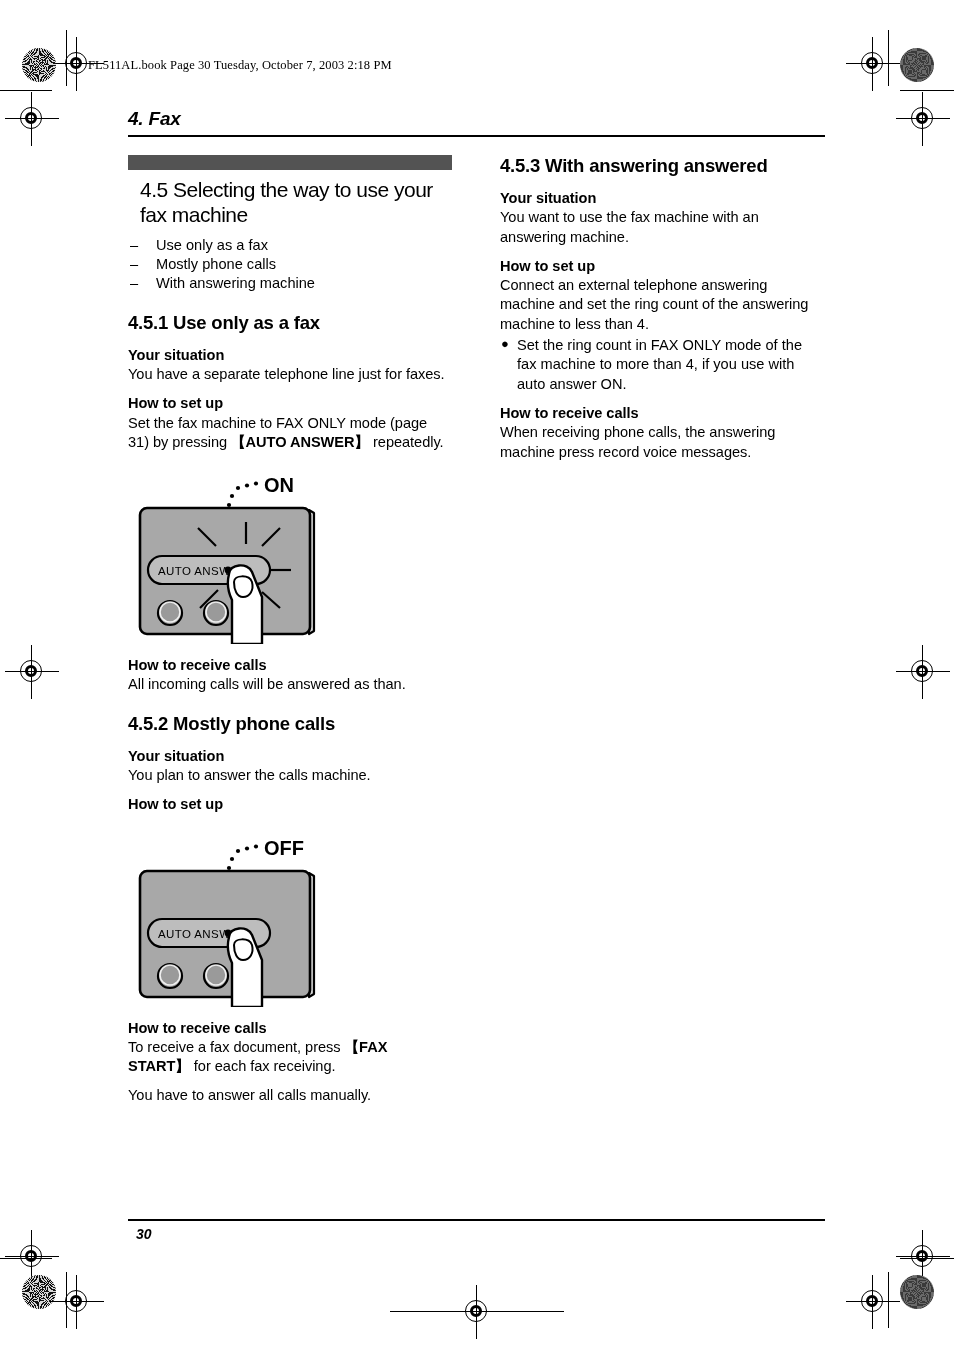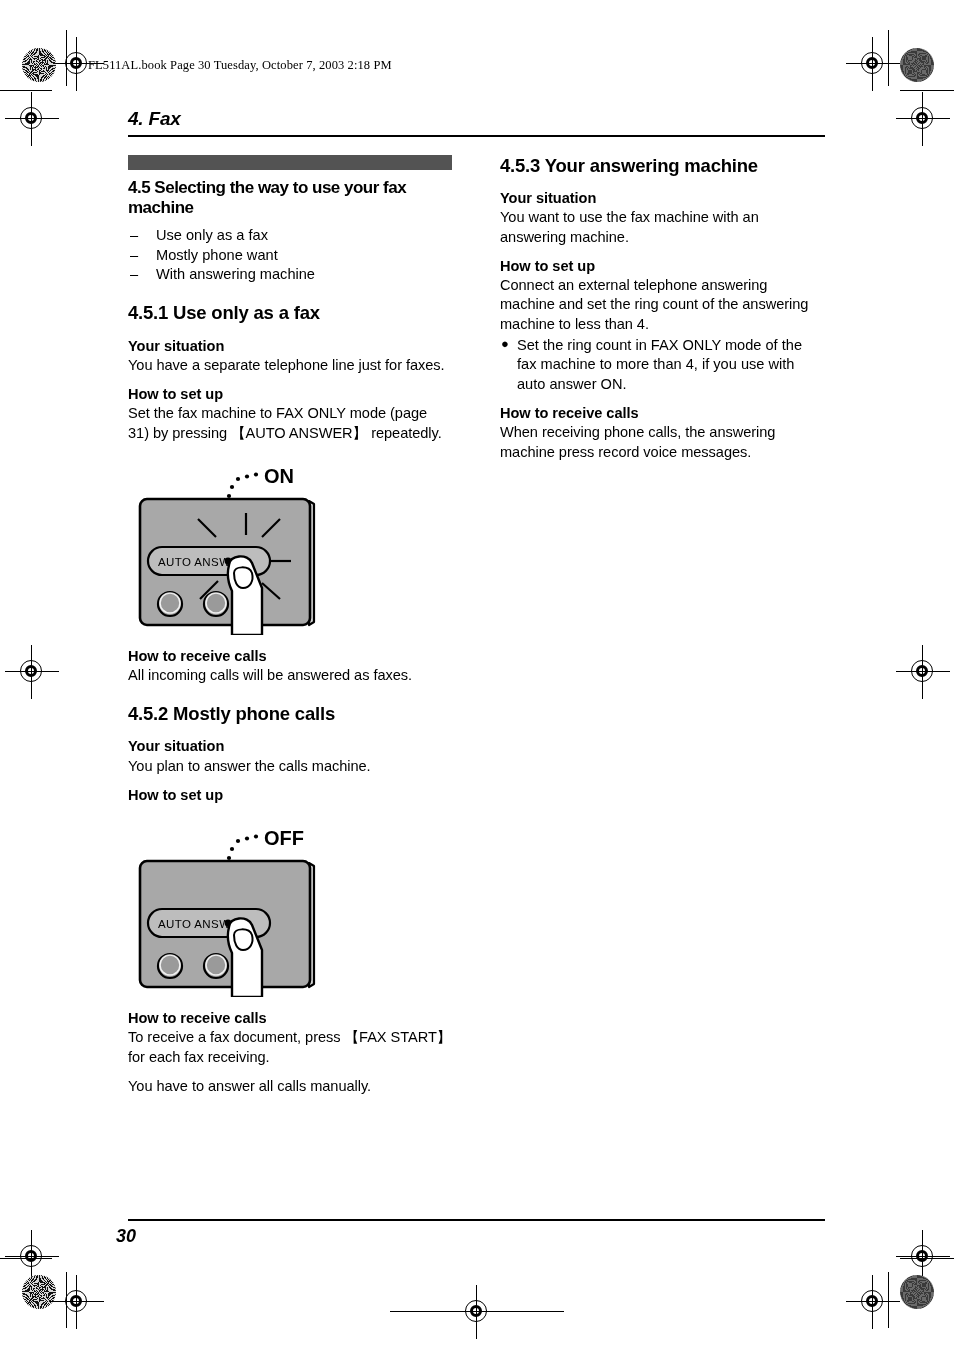"4.5.3 Your answering machine" h2.subsec { text: Your answering machine -> With answering answered }
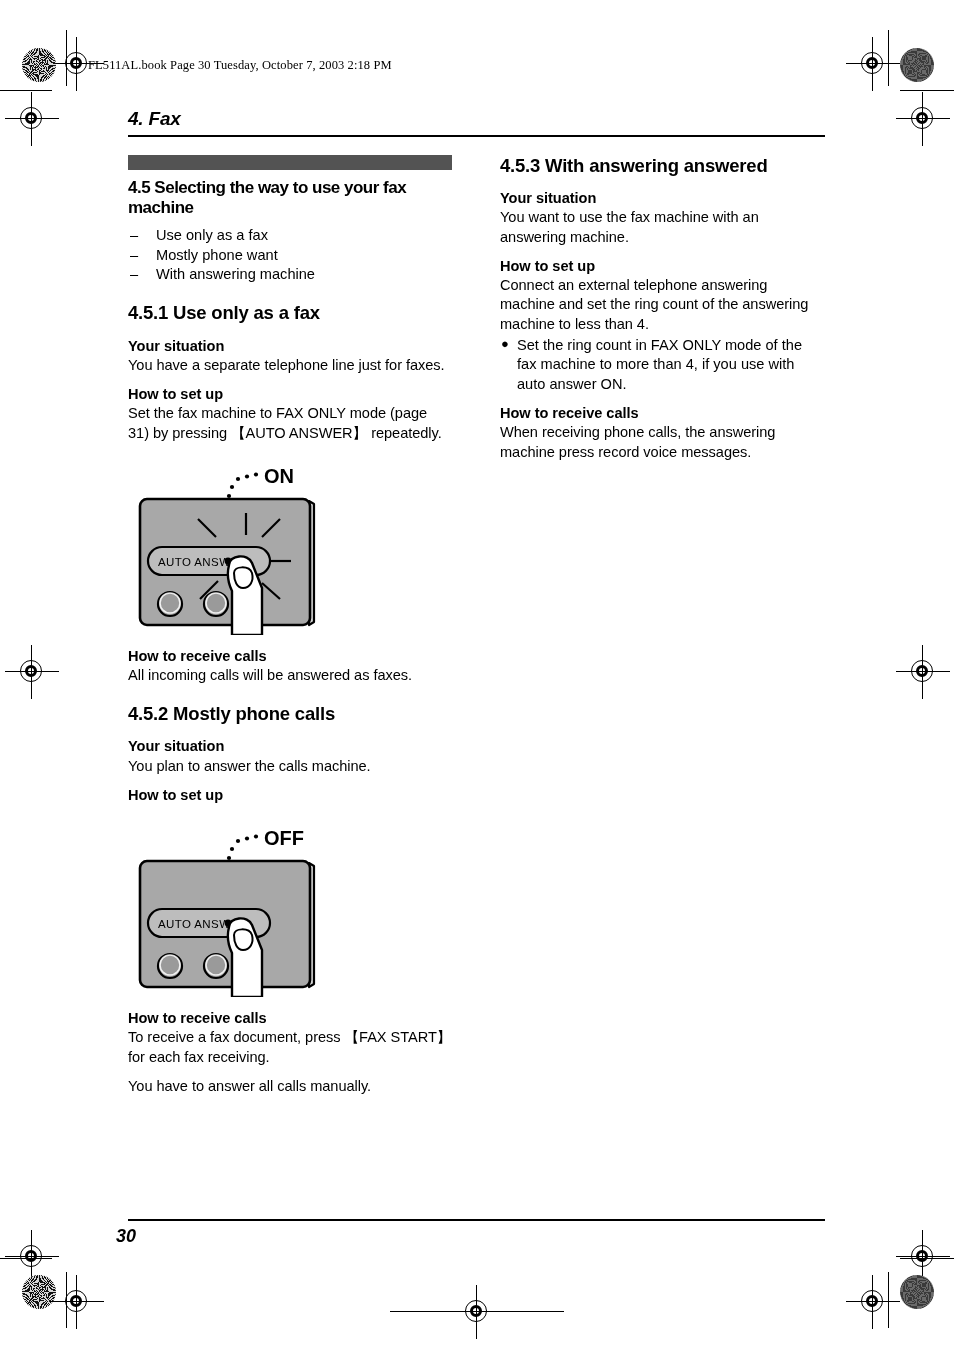"4.5 Selecting the way to" h1.sec { font-size: 17px -> 21px; font-weight: bold -> normal; margin: 0 0 8px 0 -> 0 0 8px 12px }
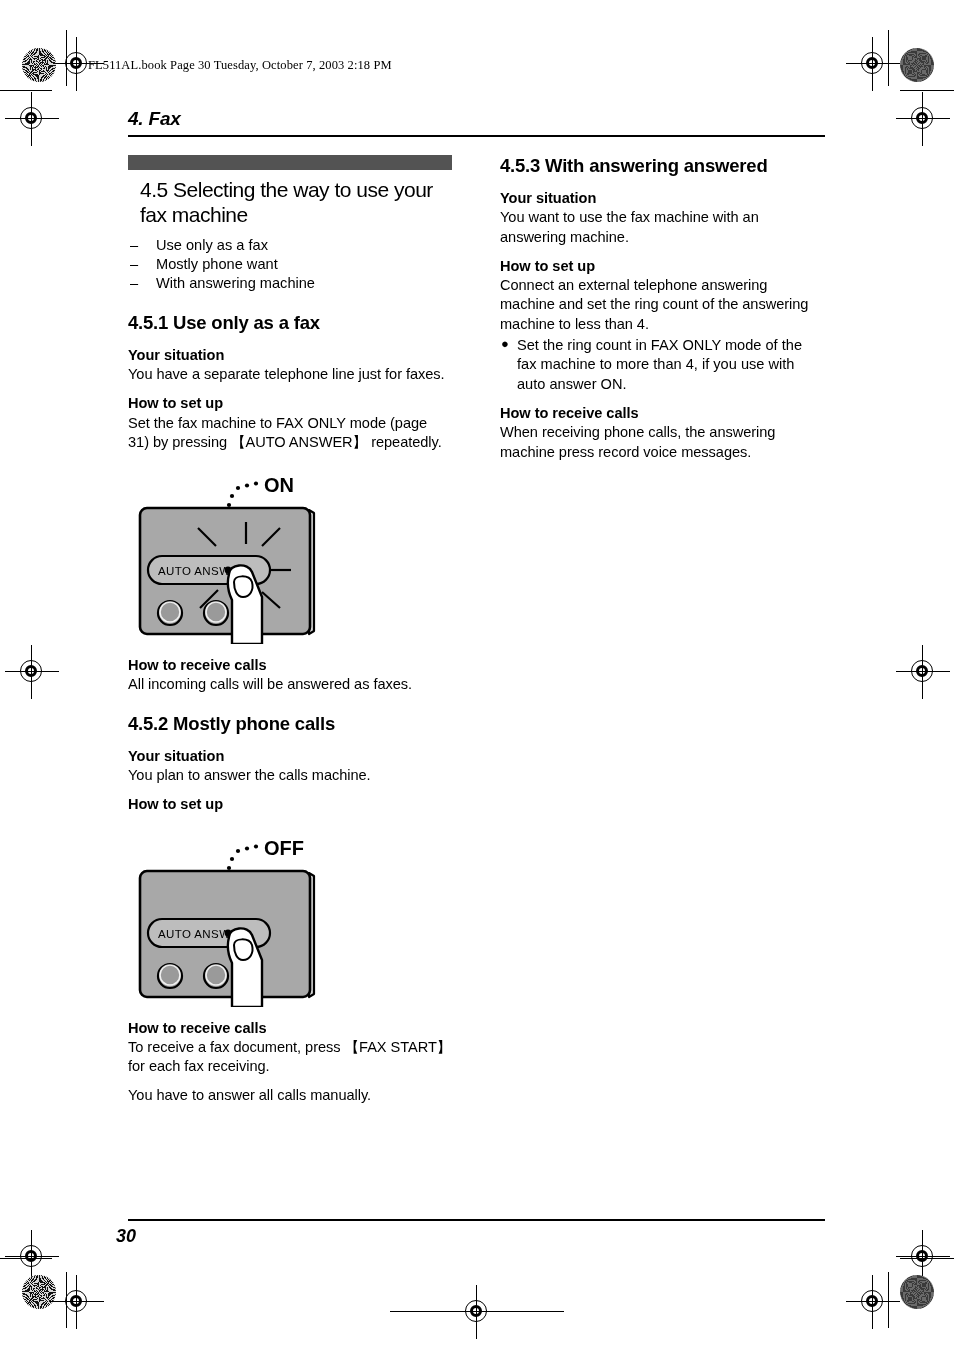"Mostly phone want" span { text: want -> calls }
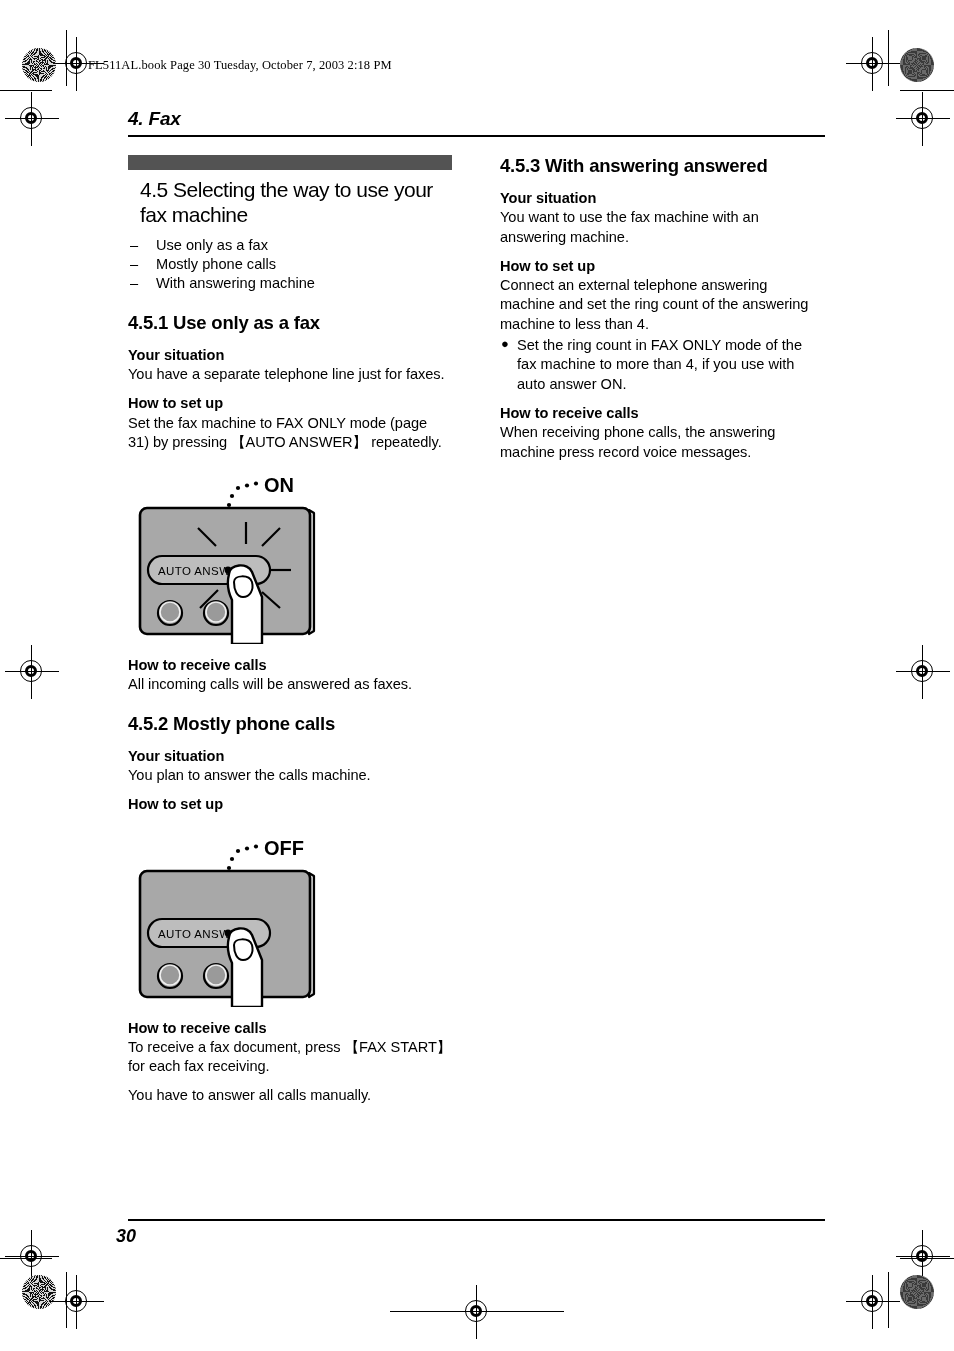"【AUTO ANSWER】" b.key { font-weight: normal -> bold }
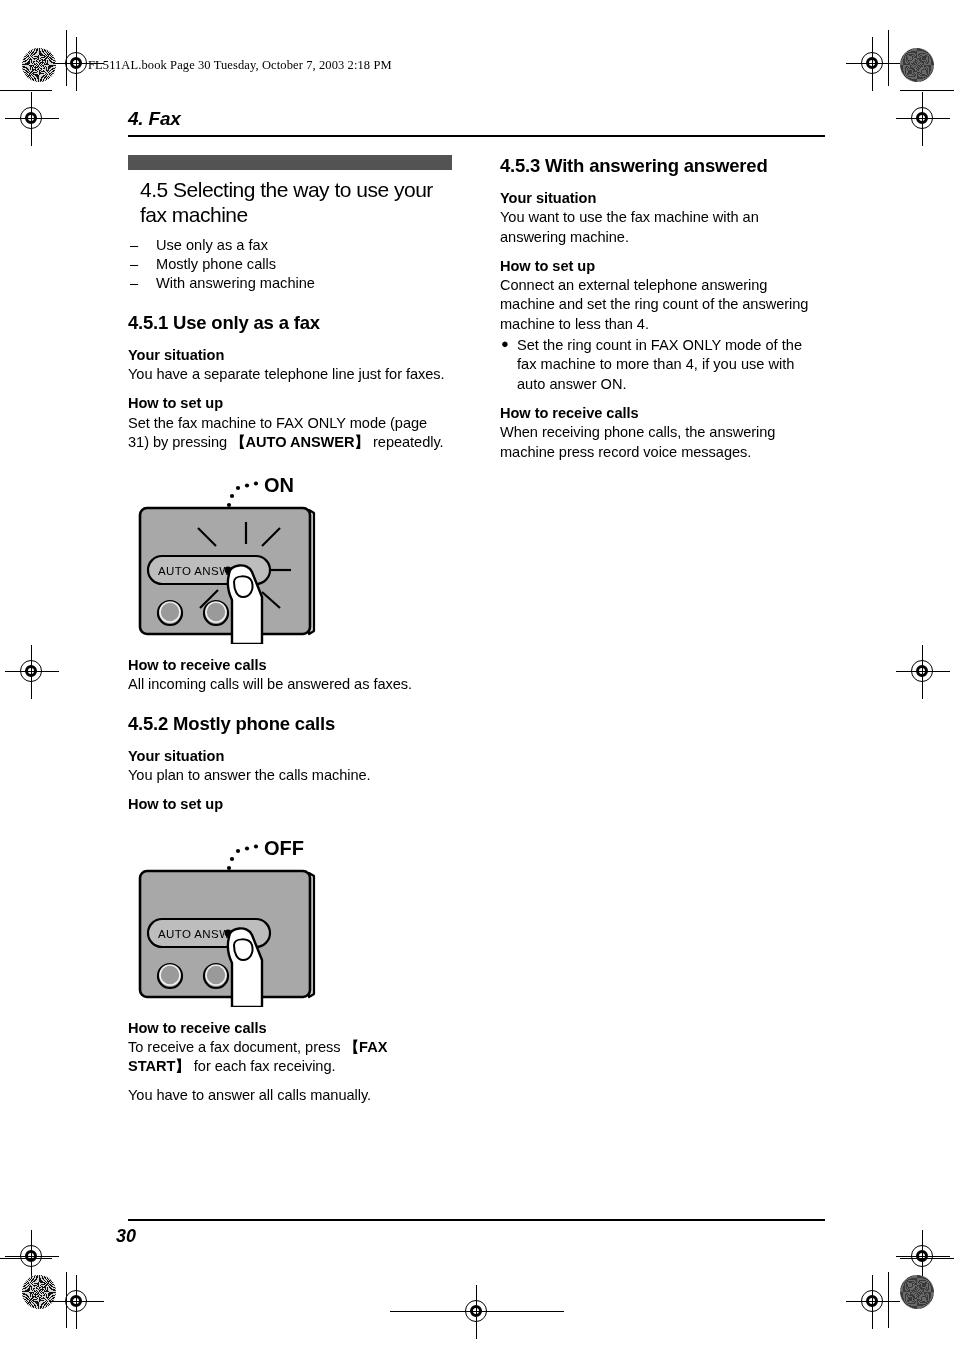"All incoming calls will be" p.body { text: faxes -> than }
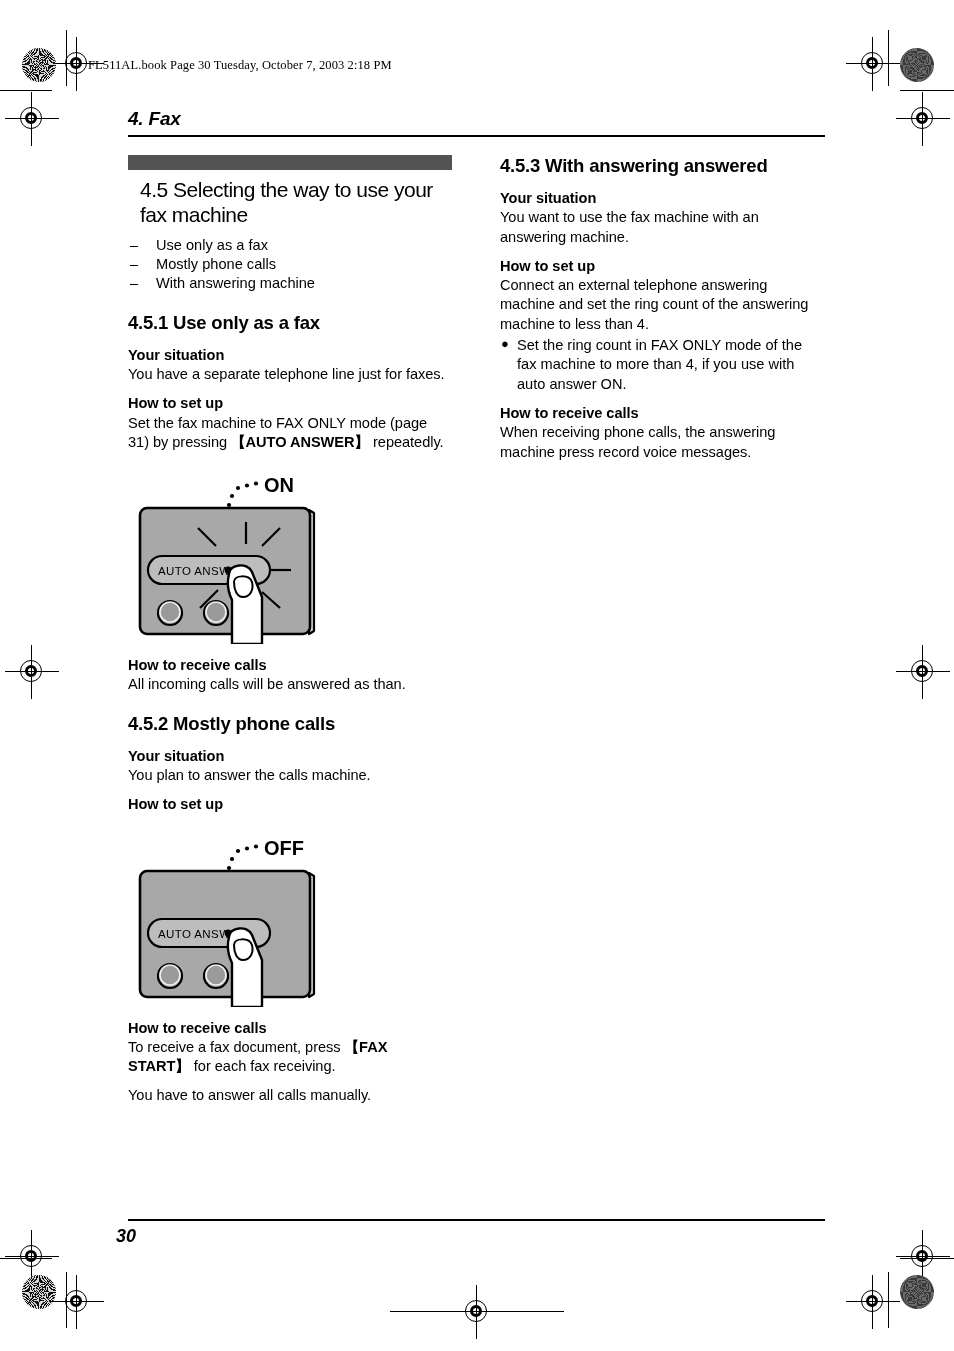"30" .page-number { font-size: 18px -> 14px; left: 116px -> 136px }
